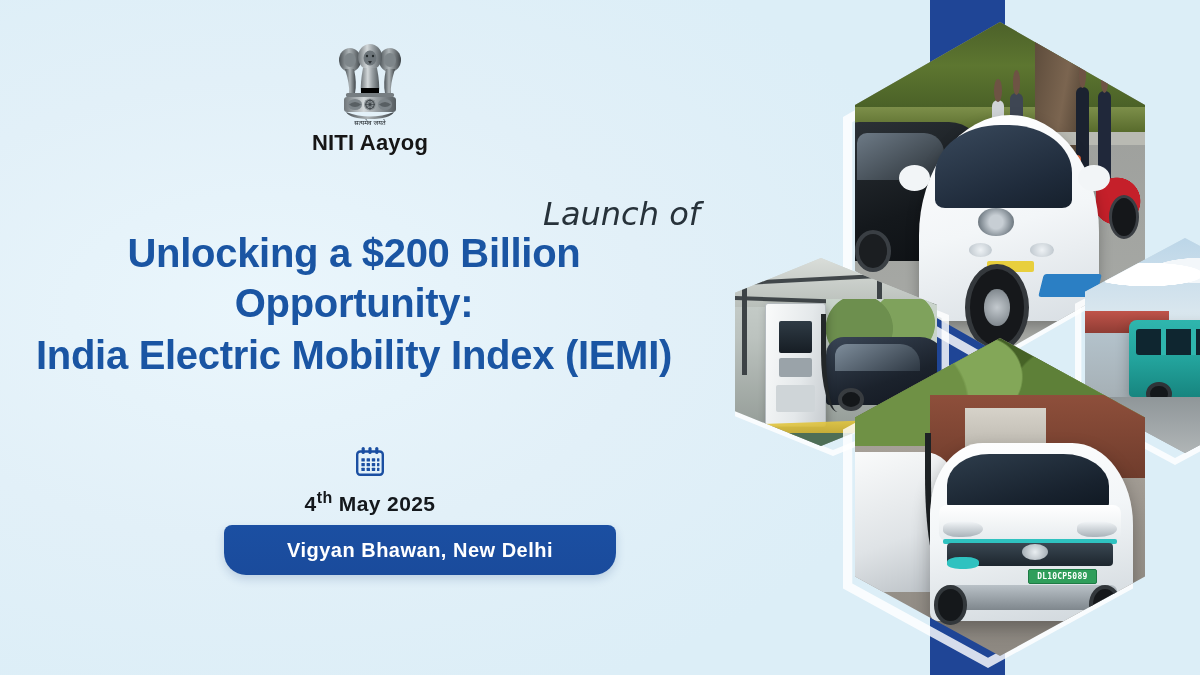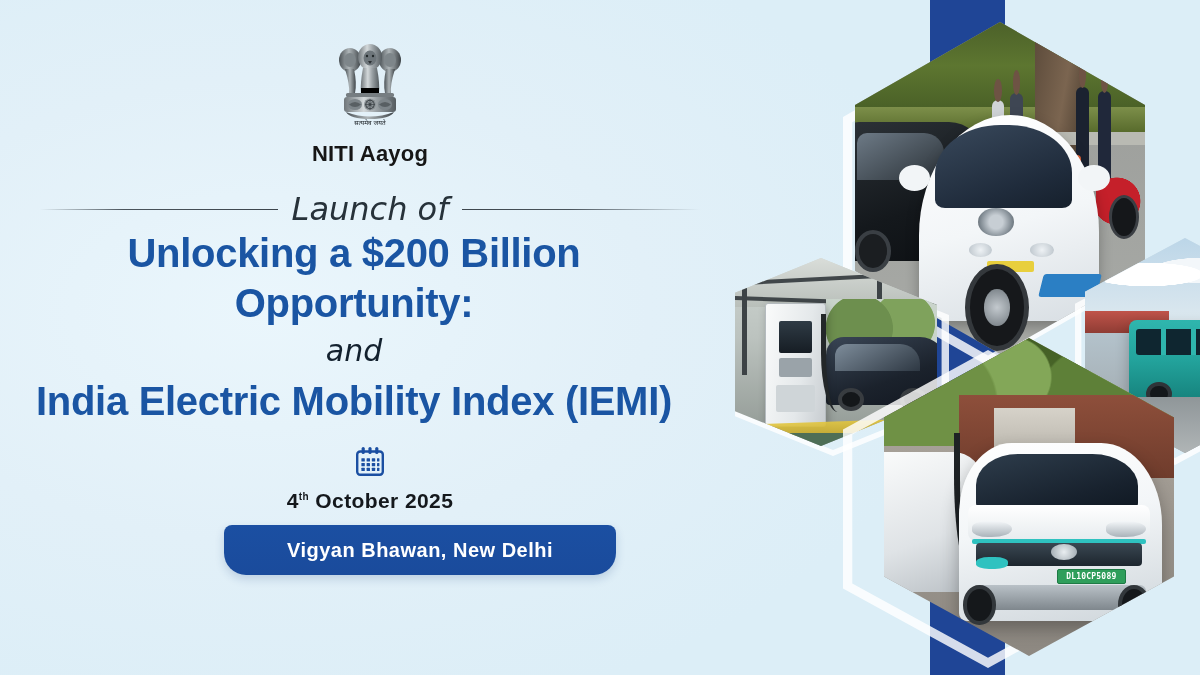"NITI Aayog" #niti-text { margin-top: 11px -> 0 }
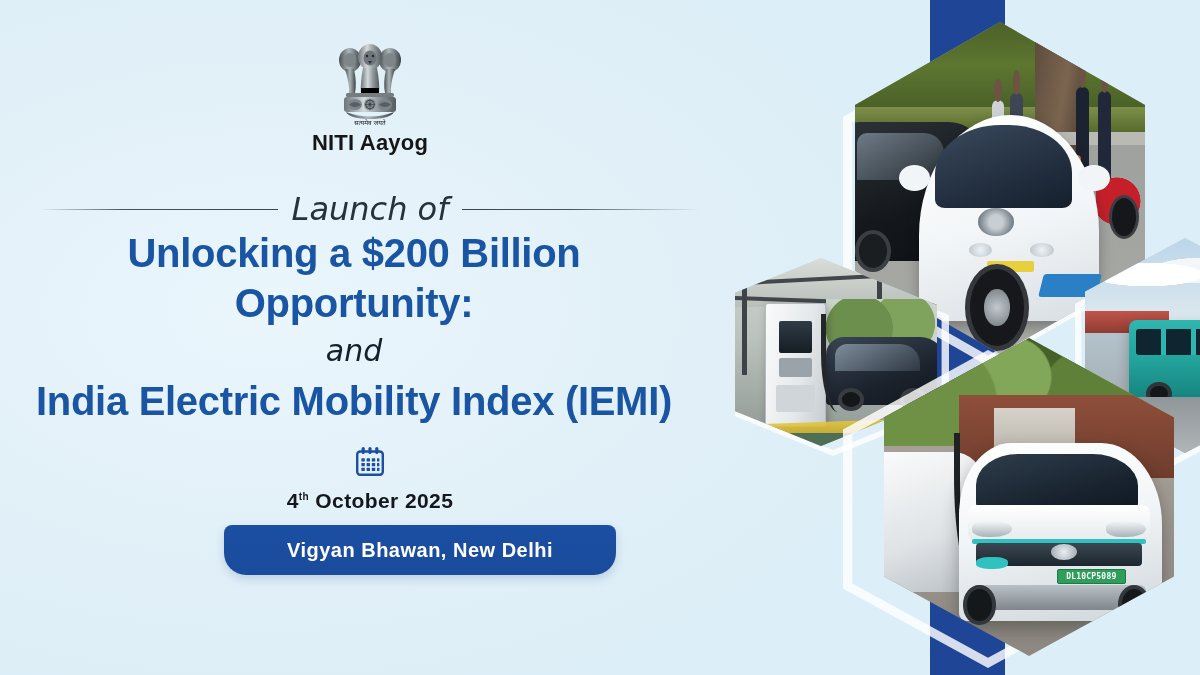"Launch of" #launch-row { align-items: center -> flex-end; flex-direction: none -> column; top: 190px -> 181px }
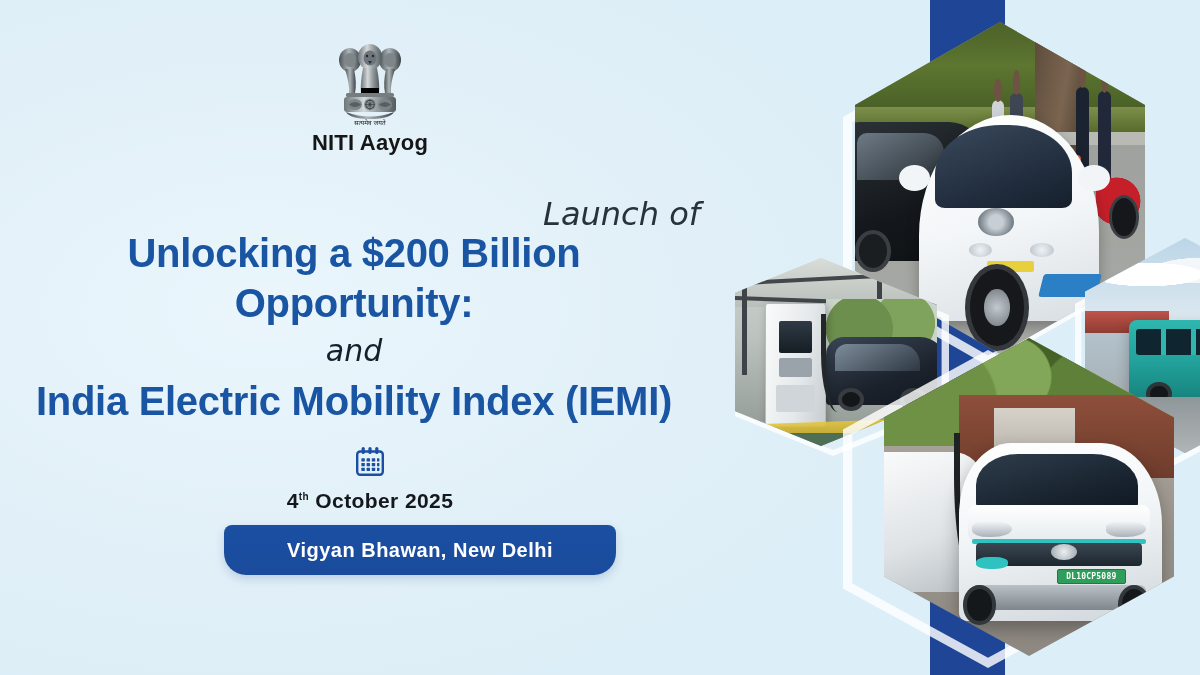"and" div { html: <div>and</div> -> none }
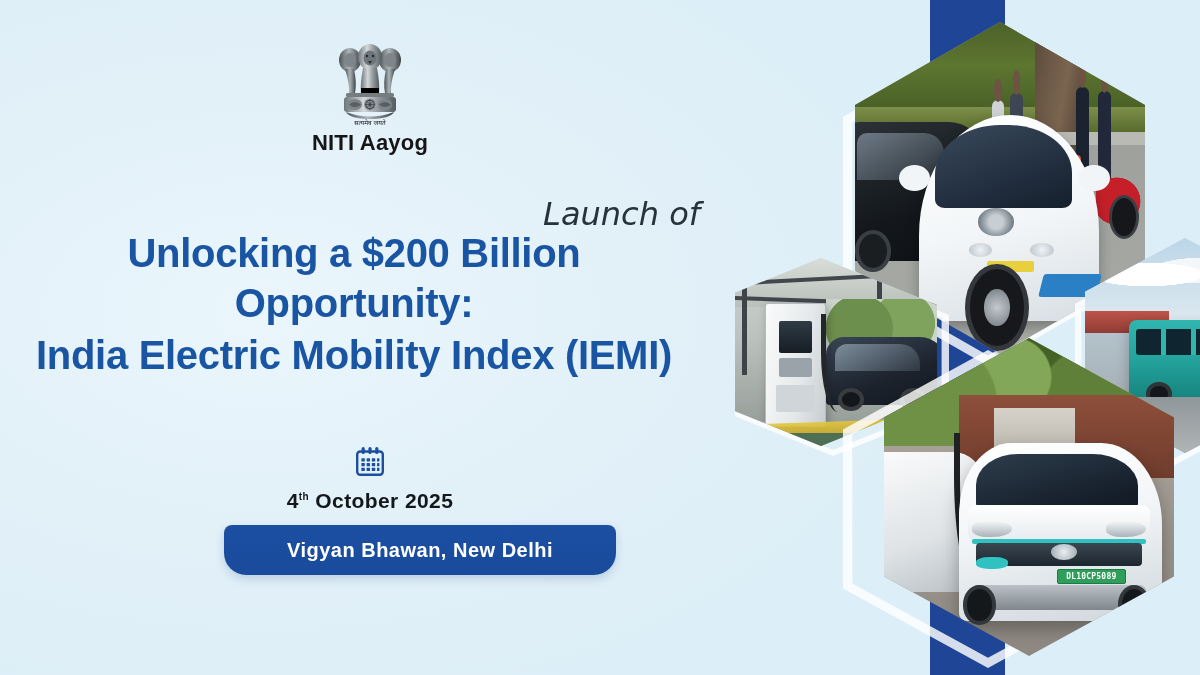"th" #date-text sup { font-size: 10px -> 16px }
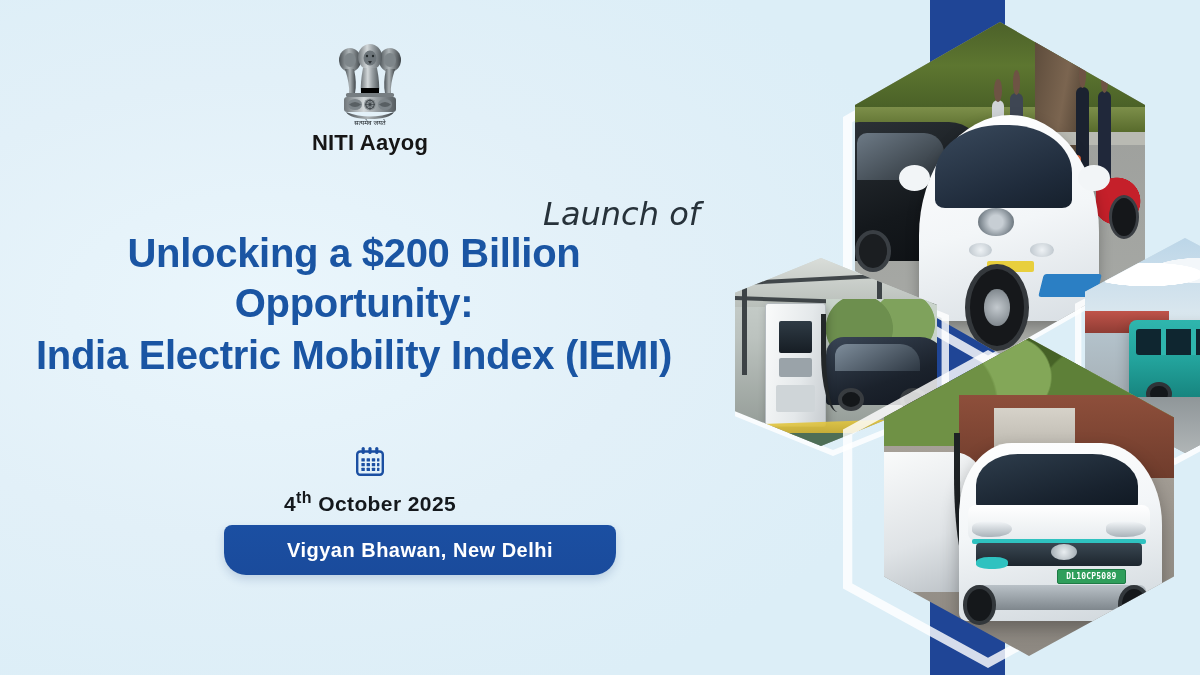"October 2025" span { text: October -> May }
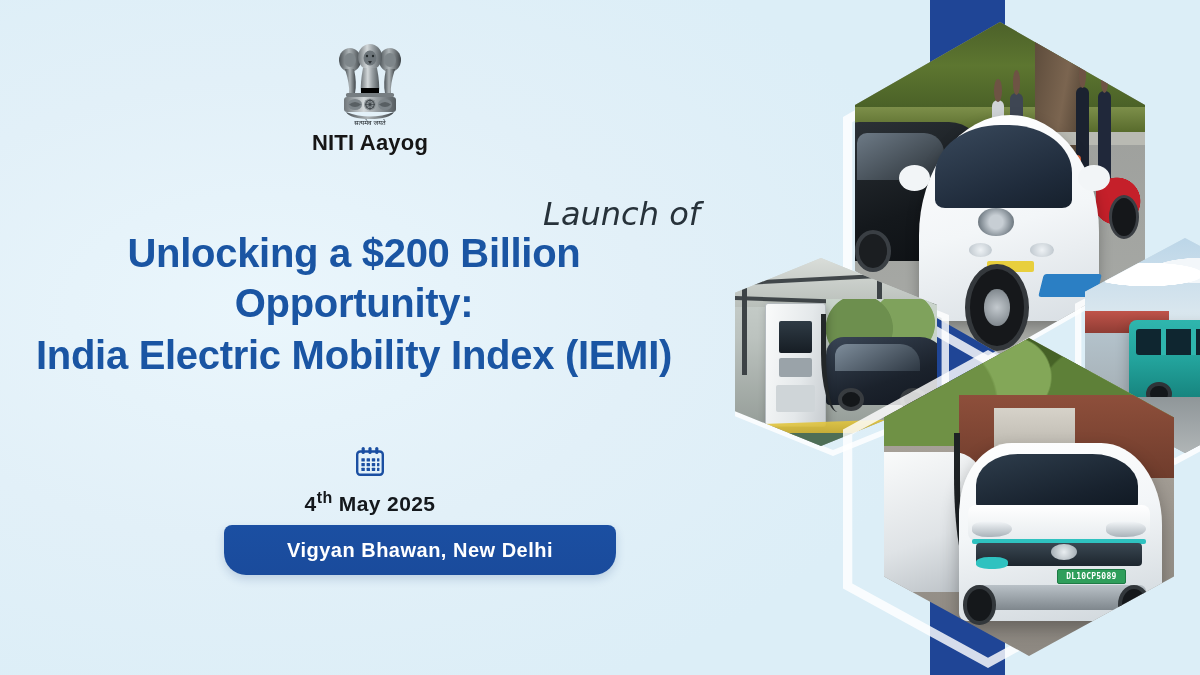"DL10CP5089" #hex-ev { margin-left: 29px -> none }
